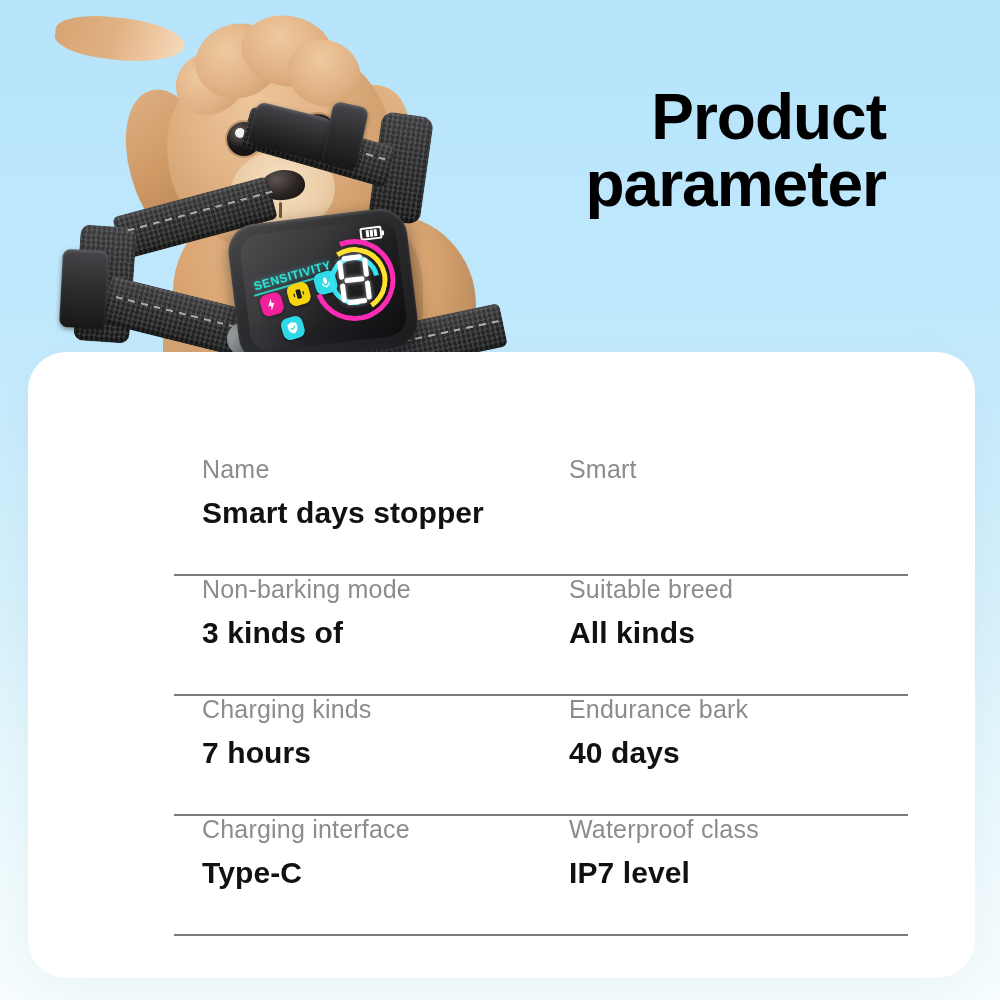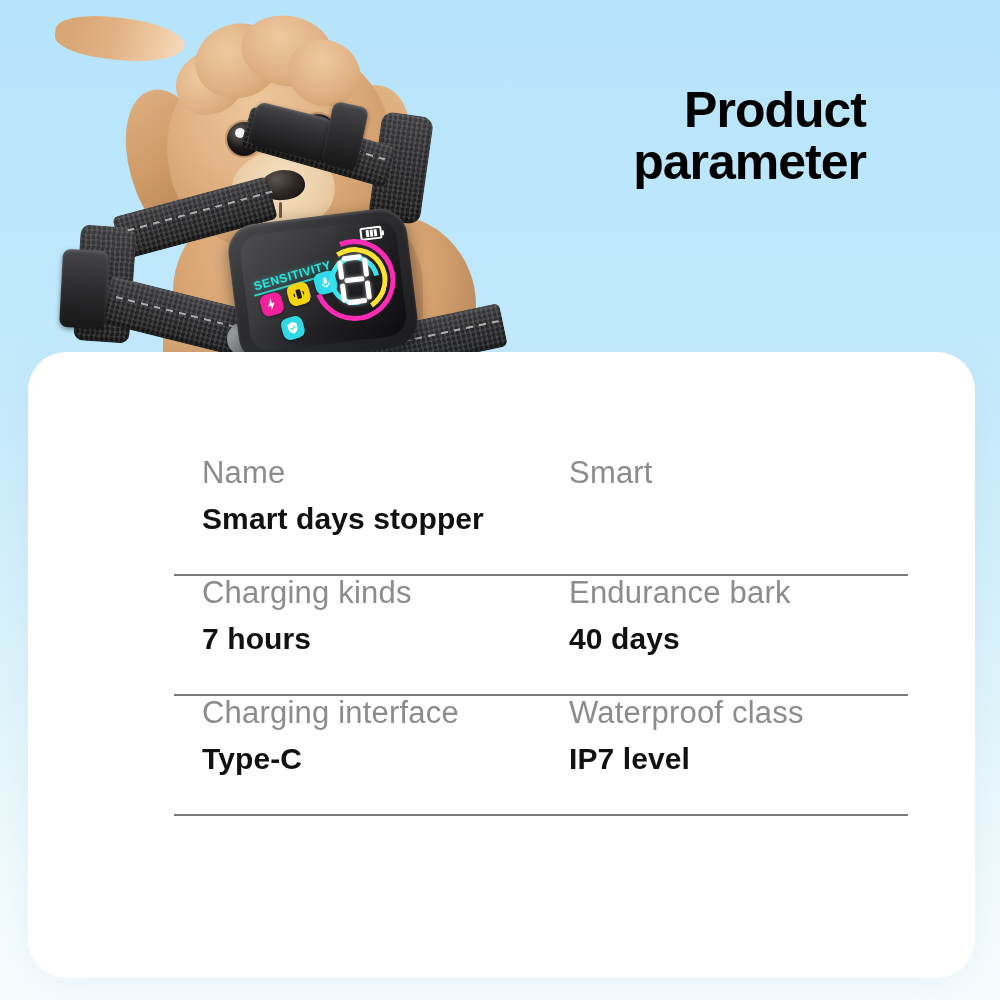"Product" #heading { font-size: 50px -> 64px; right: 134px -> 114px }
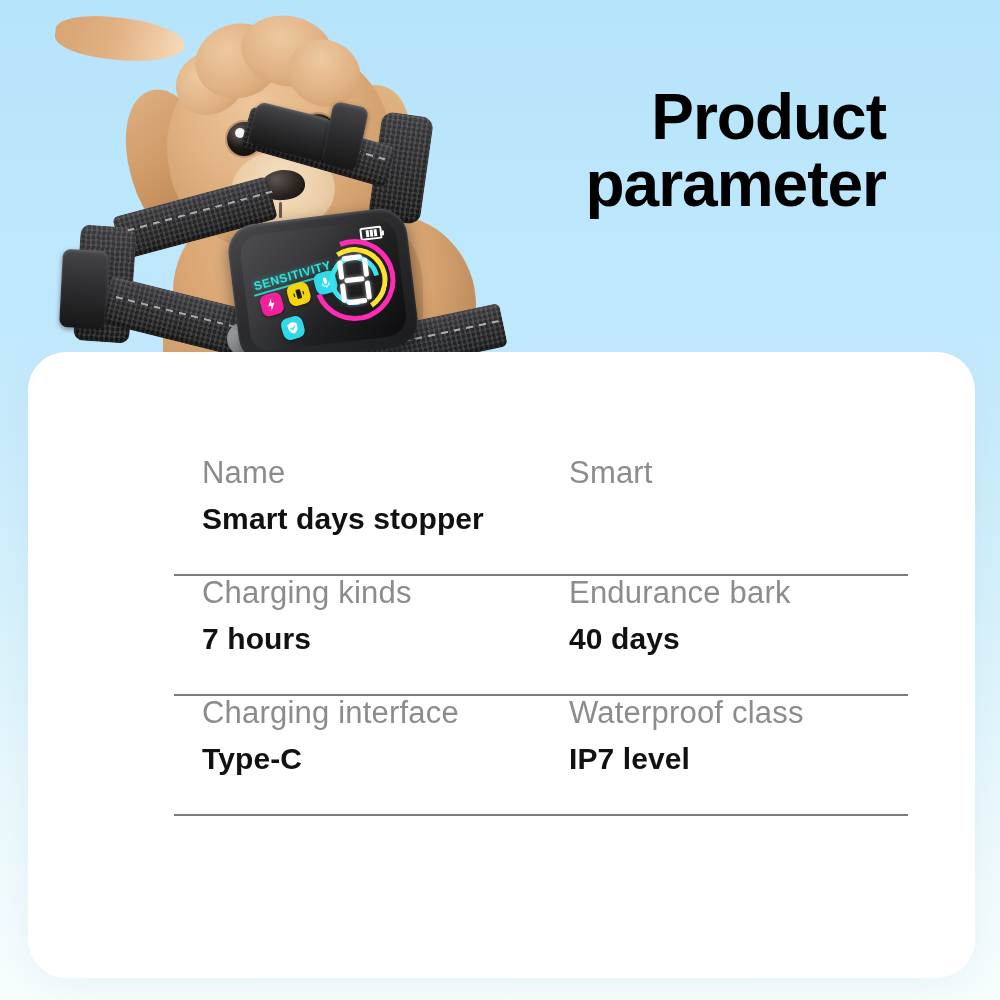"Name" .spec-label { font-size: 31px -> 25px }
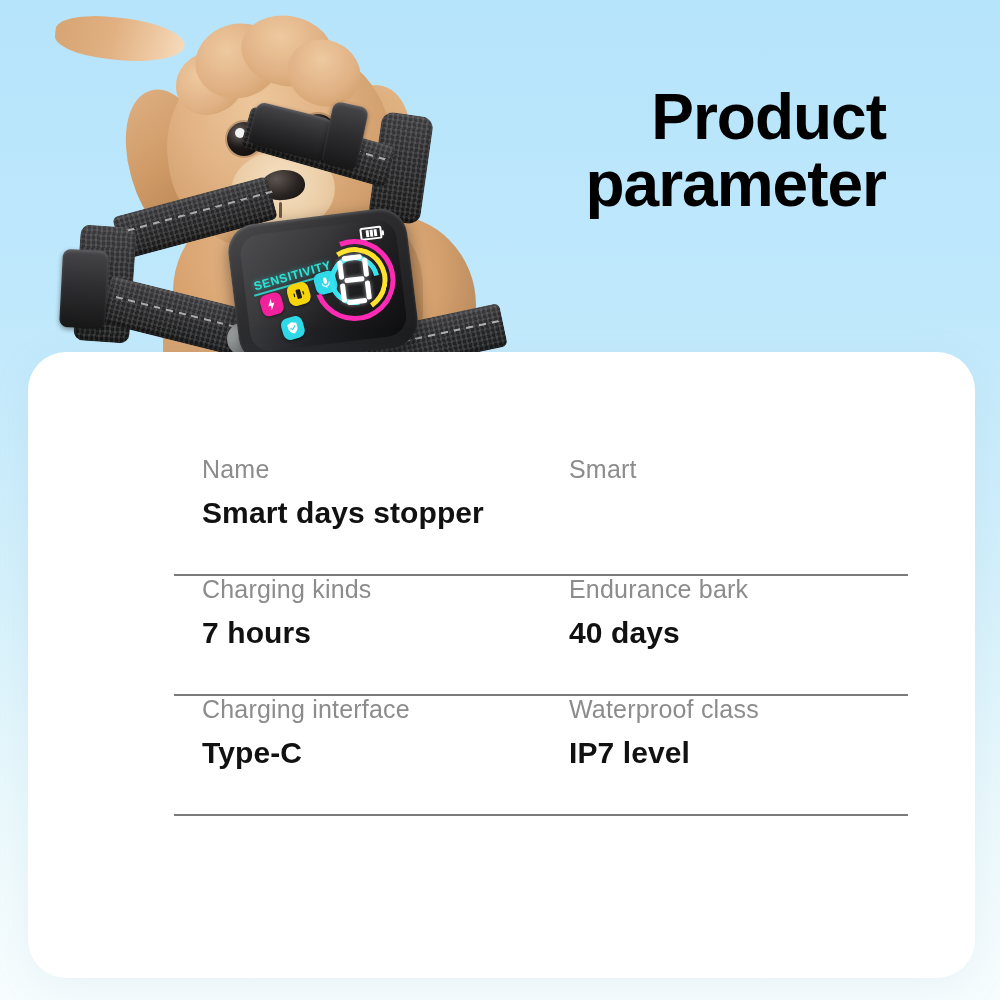"Non-barking mode" div.spec-row { html: none -> <div> <div> <div> <div>Non-barking mode</div> <div>3 kinds of</div> </div> <div> <div>Suitable breed</div> <div>All kinds</div> </div> </div> <div></div> </div> }
